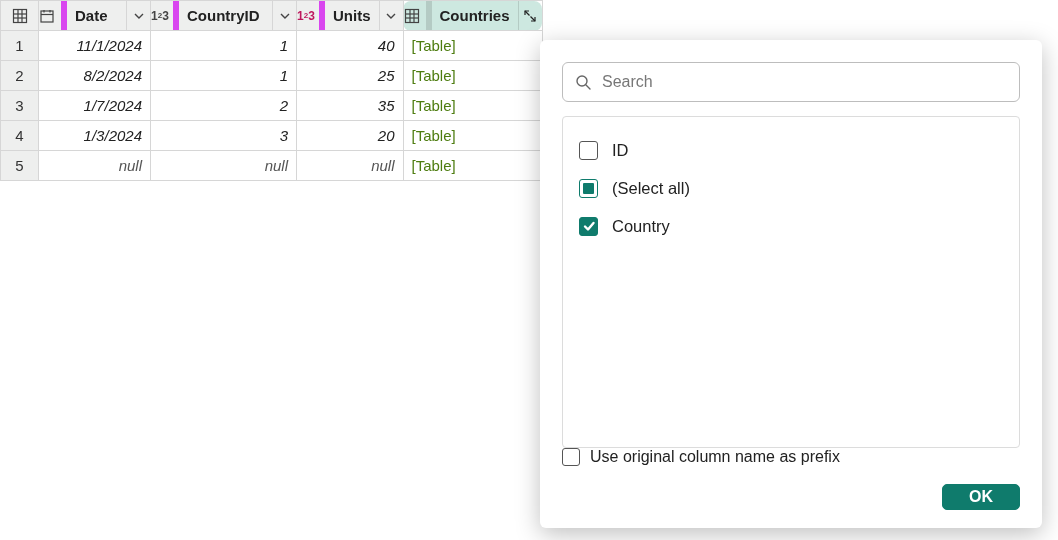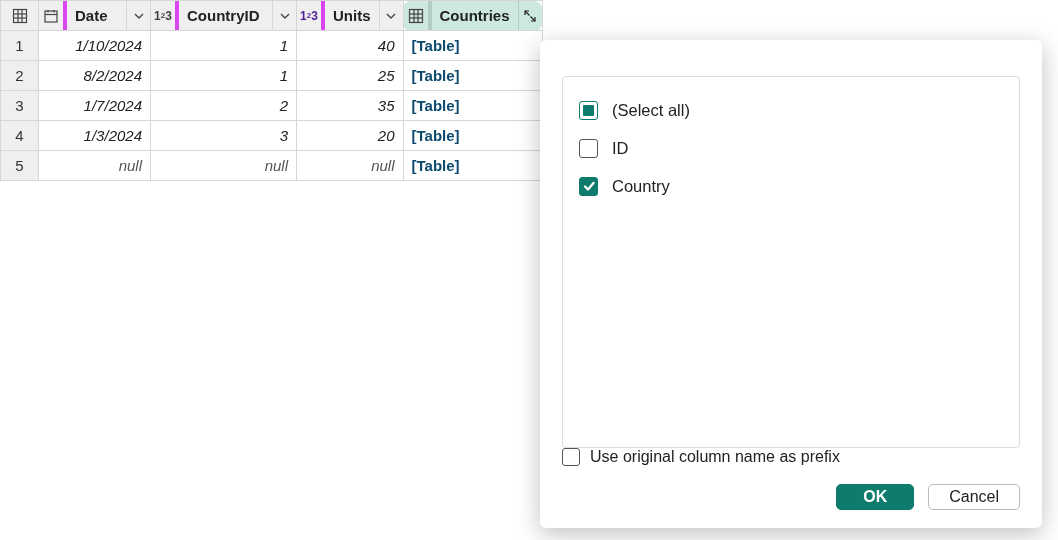"1 3" .type-cell { border-right: 4px solid #d946ef -> 6px solid #d946ef; justify-content: center -> flex-start }
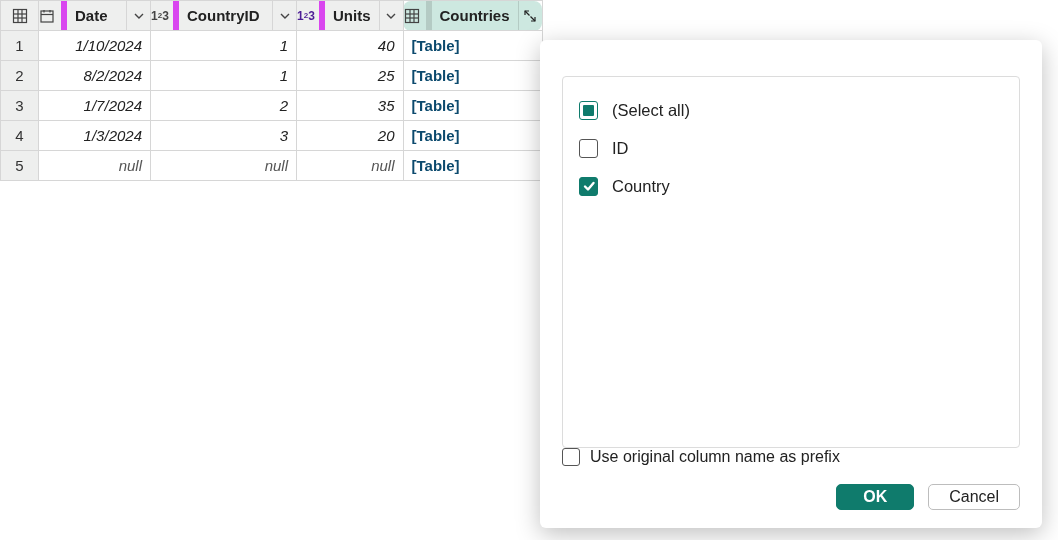"1 3" span.type-cell { color: #4c1d95 -> #be185d }
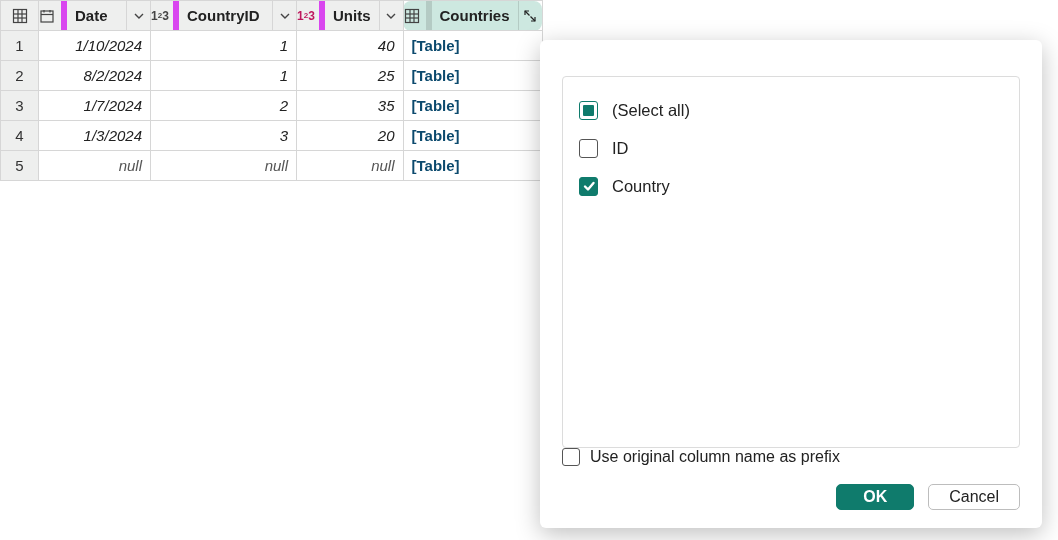"1/10/2024" div.td { text: 1/10/2024 -> 11/1/2024 }
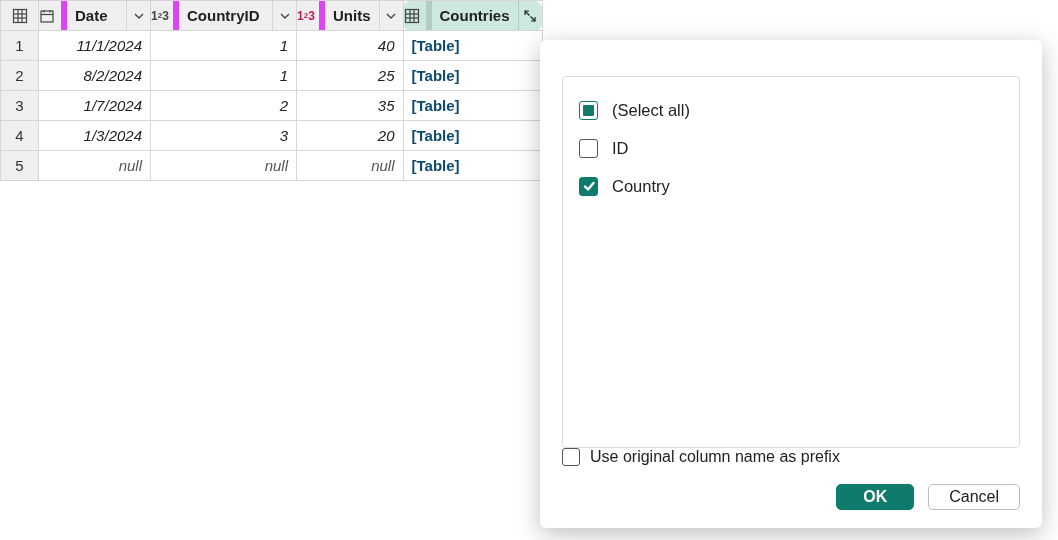"[Table]" .tablelink { color: #0c4a6e -> #4d7c0f; font-weight: bold -> none }
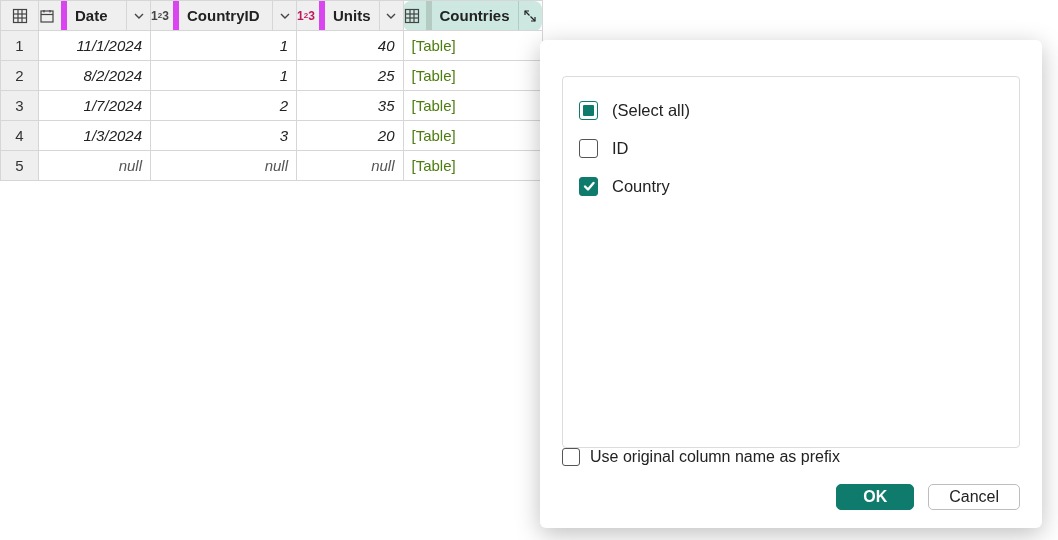"Search" div.search-box { html: none -> <div> <span> <svg> <circle></circle> <line></line> </svg> </span> <input> </div> }
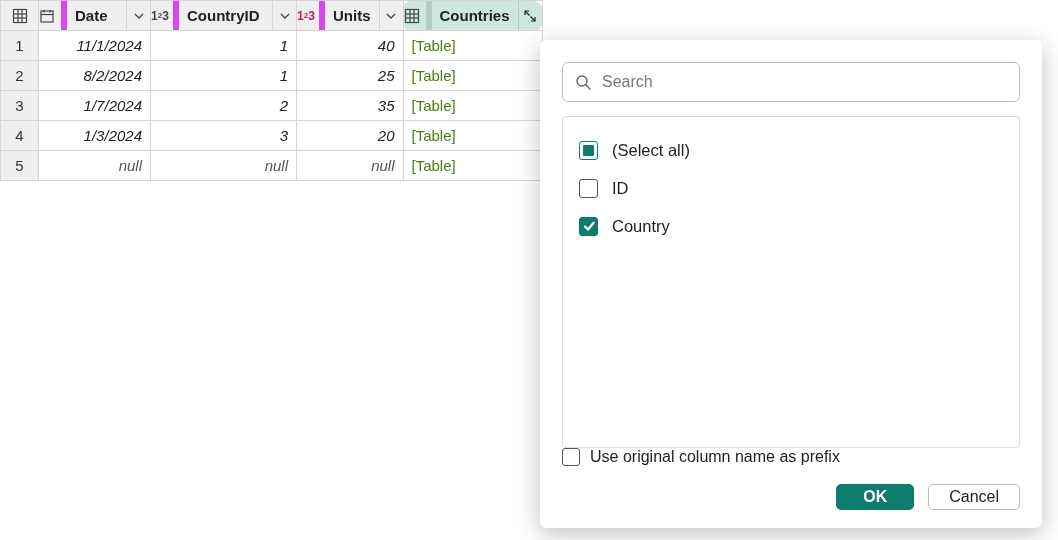"(Select all)" div.opt { order: before "ID" -> after "ID" }
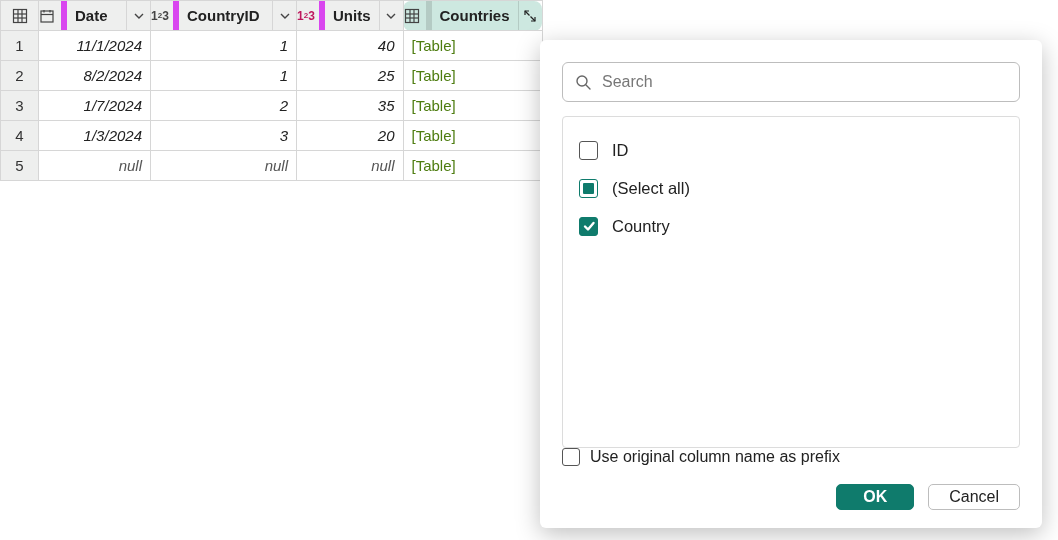"Cancel" div.btn { html: <div>Cancel</div> -> none }
